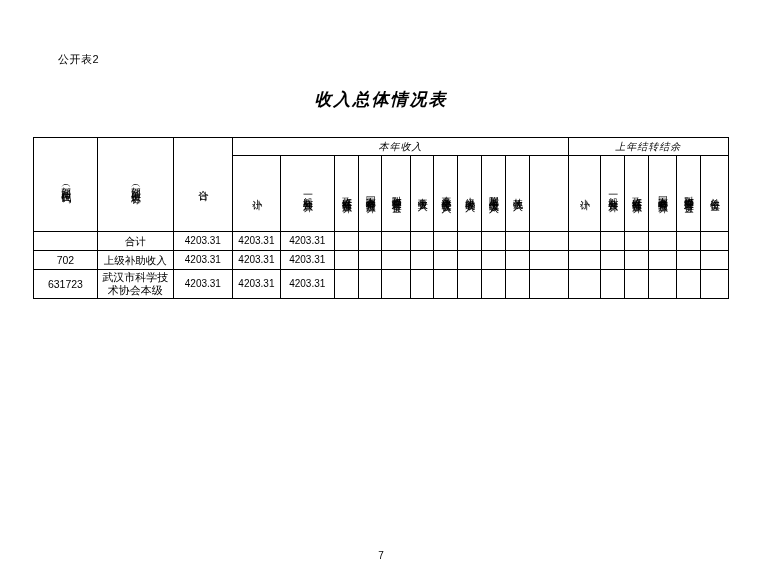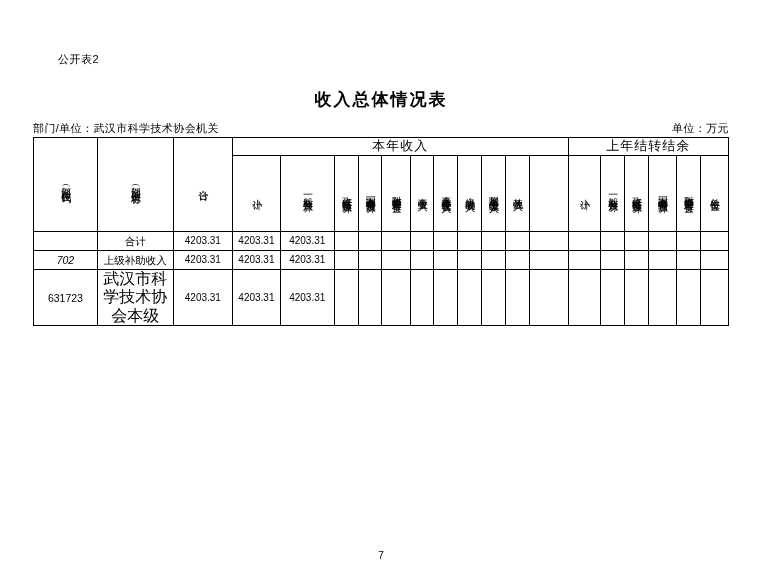"收入总体情况表" .doc-title { font-style: none -> italic }
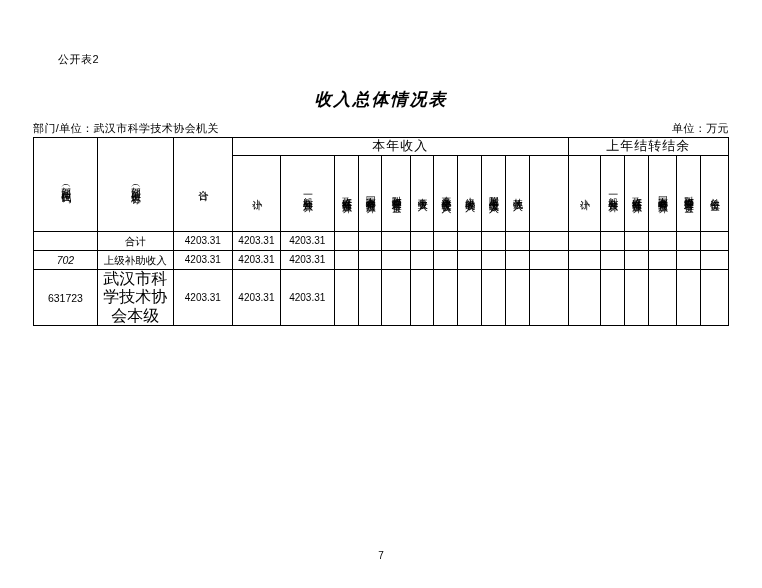"部门/单位：武汉市科学技术协会机关" div.subline { html: <div> <span>部门/单位：武汉市科学技术协会机关</span> <span>单位：万元</span> </div> -> none }
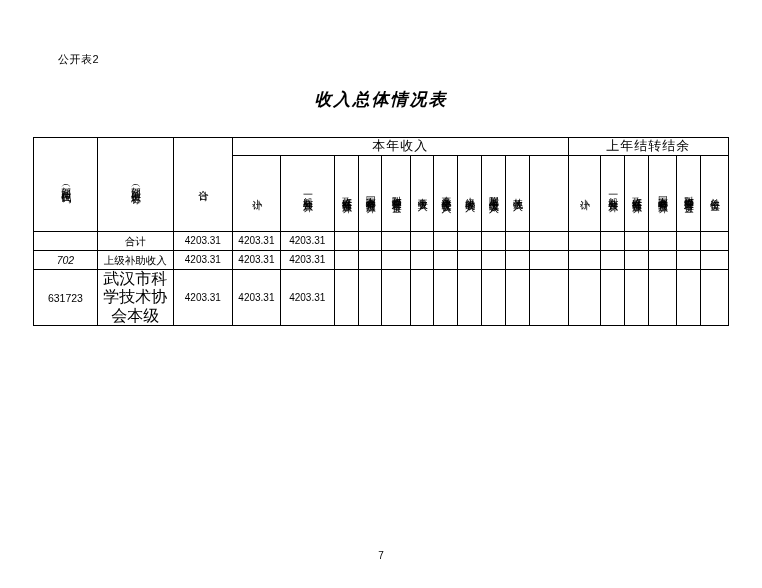"本年收入" .grouphead { font-size: 13px -> 10px; font-style: none -> italic }
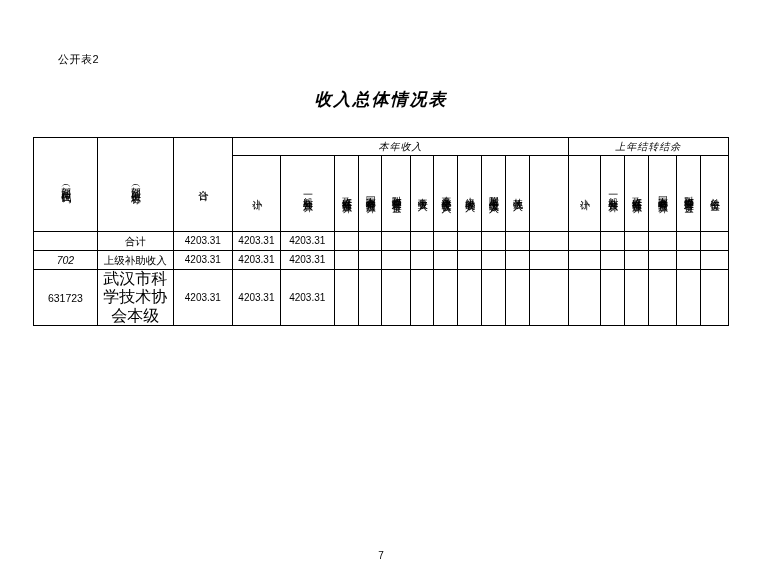"702" .row-code { font-style: italic -> none }
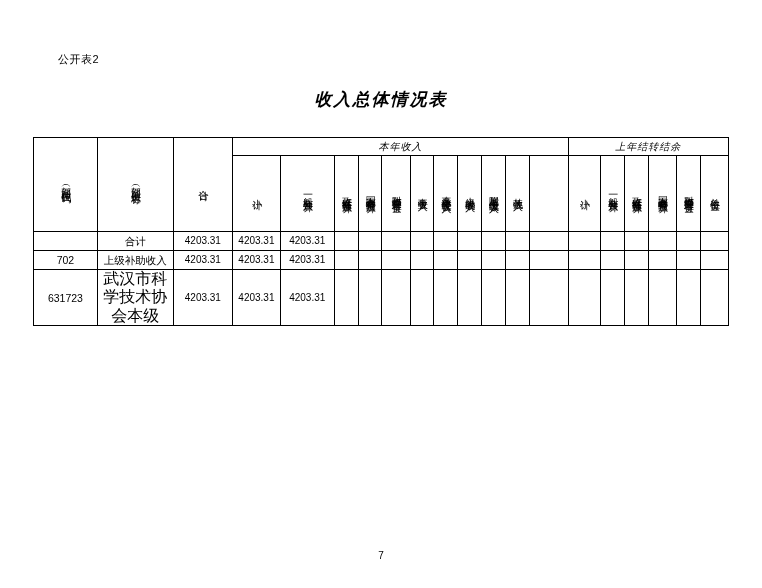"武汉市科学技术协会本级" .row-label-indent { font-size: 16px -> 11px }
